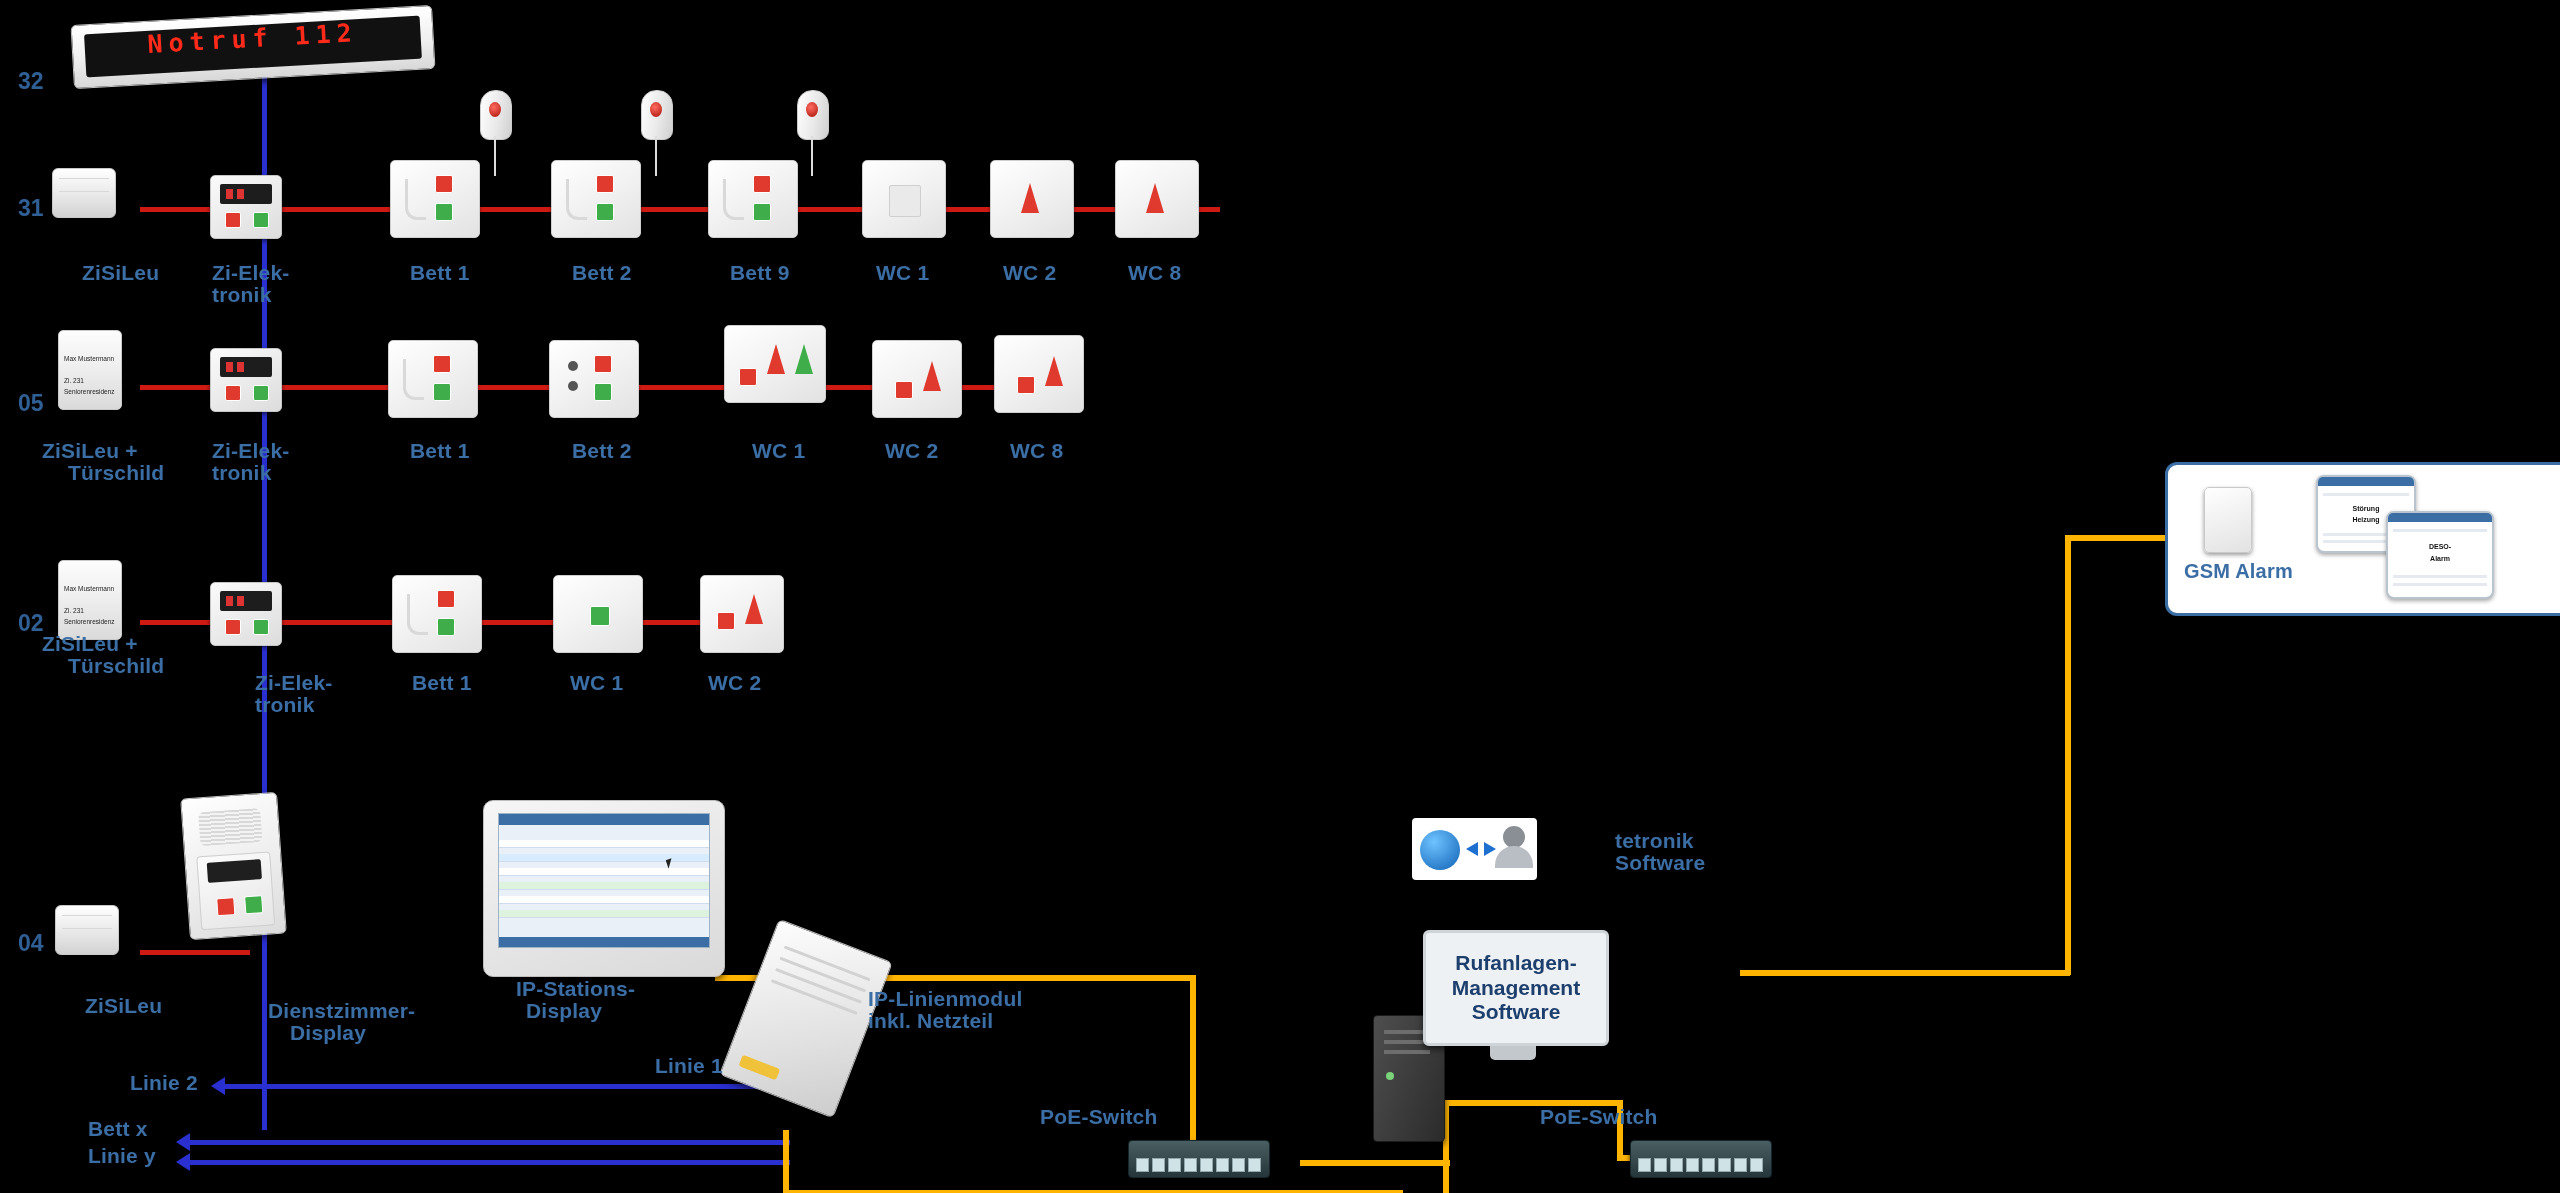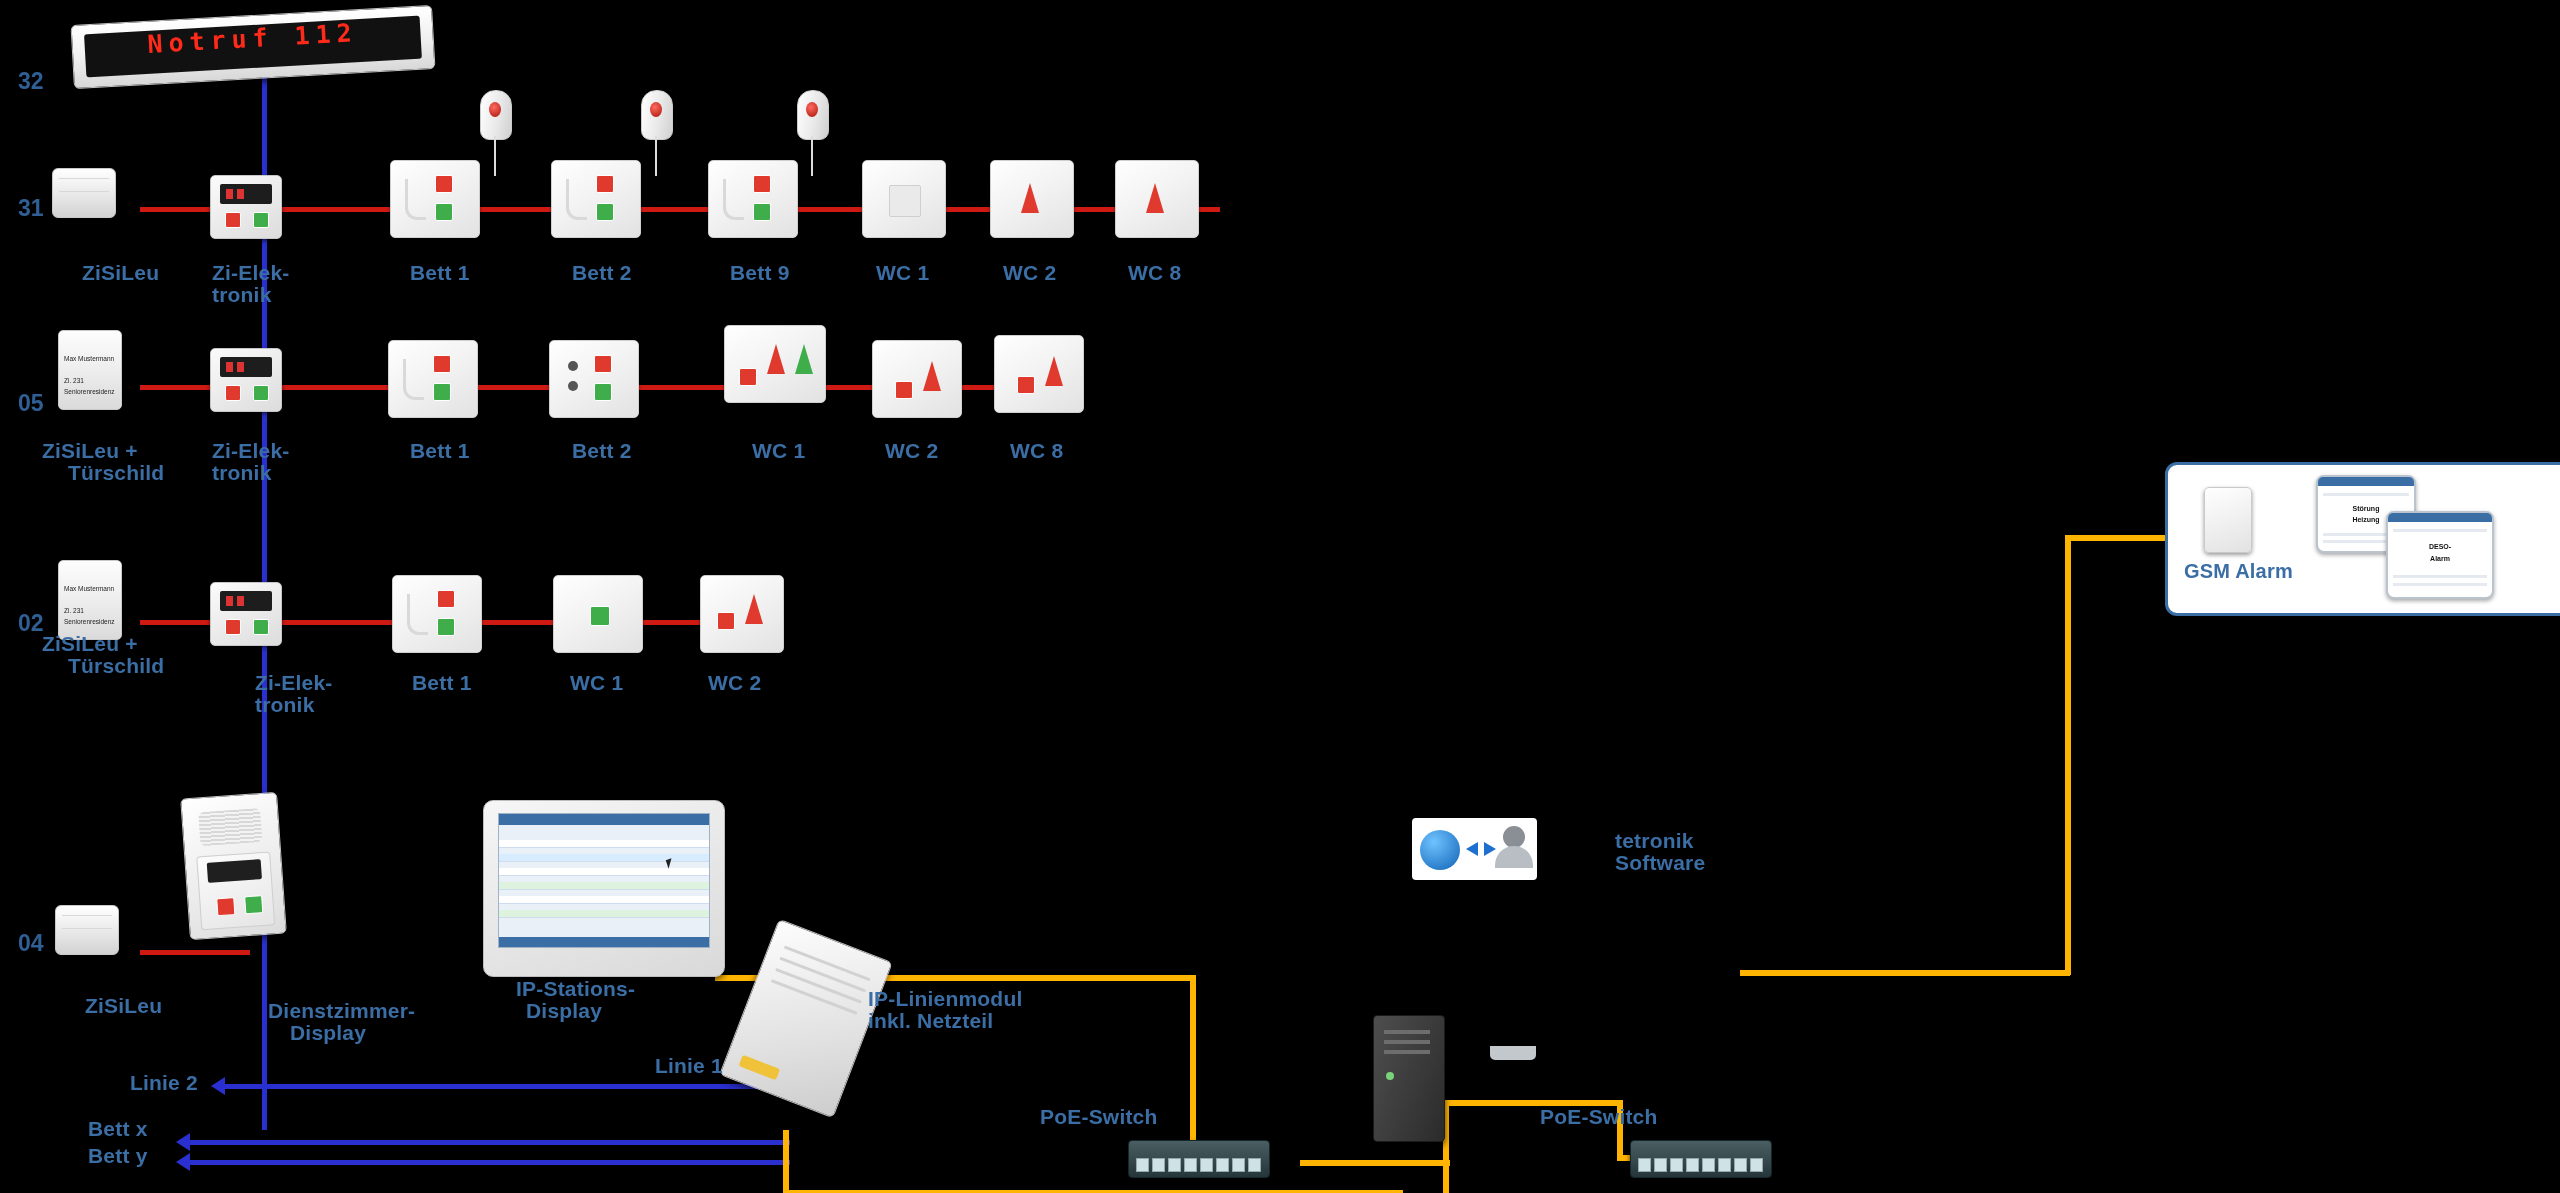"Rufanlagen-" div.monitor { html: none -> <div> <div>Rufanlagen- Management Software</div> </div> }
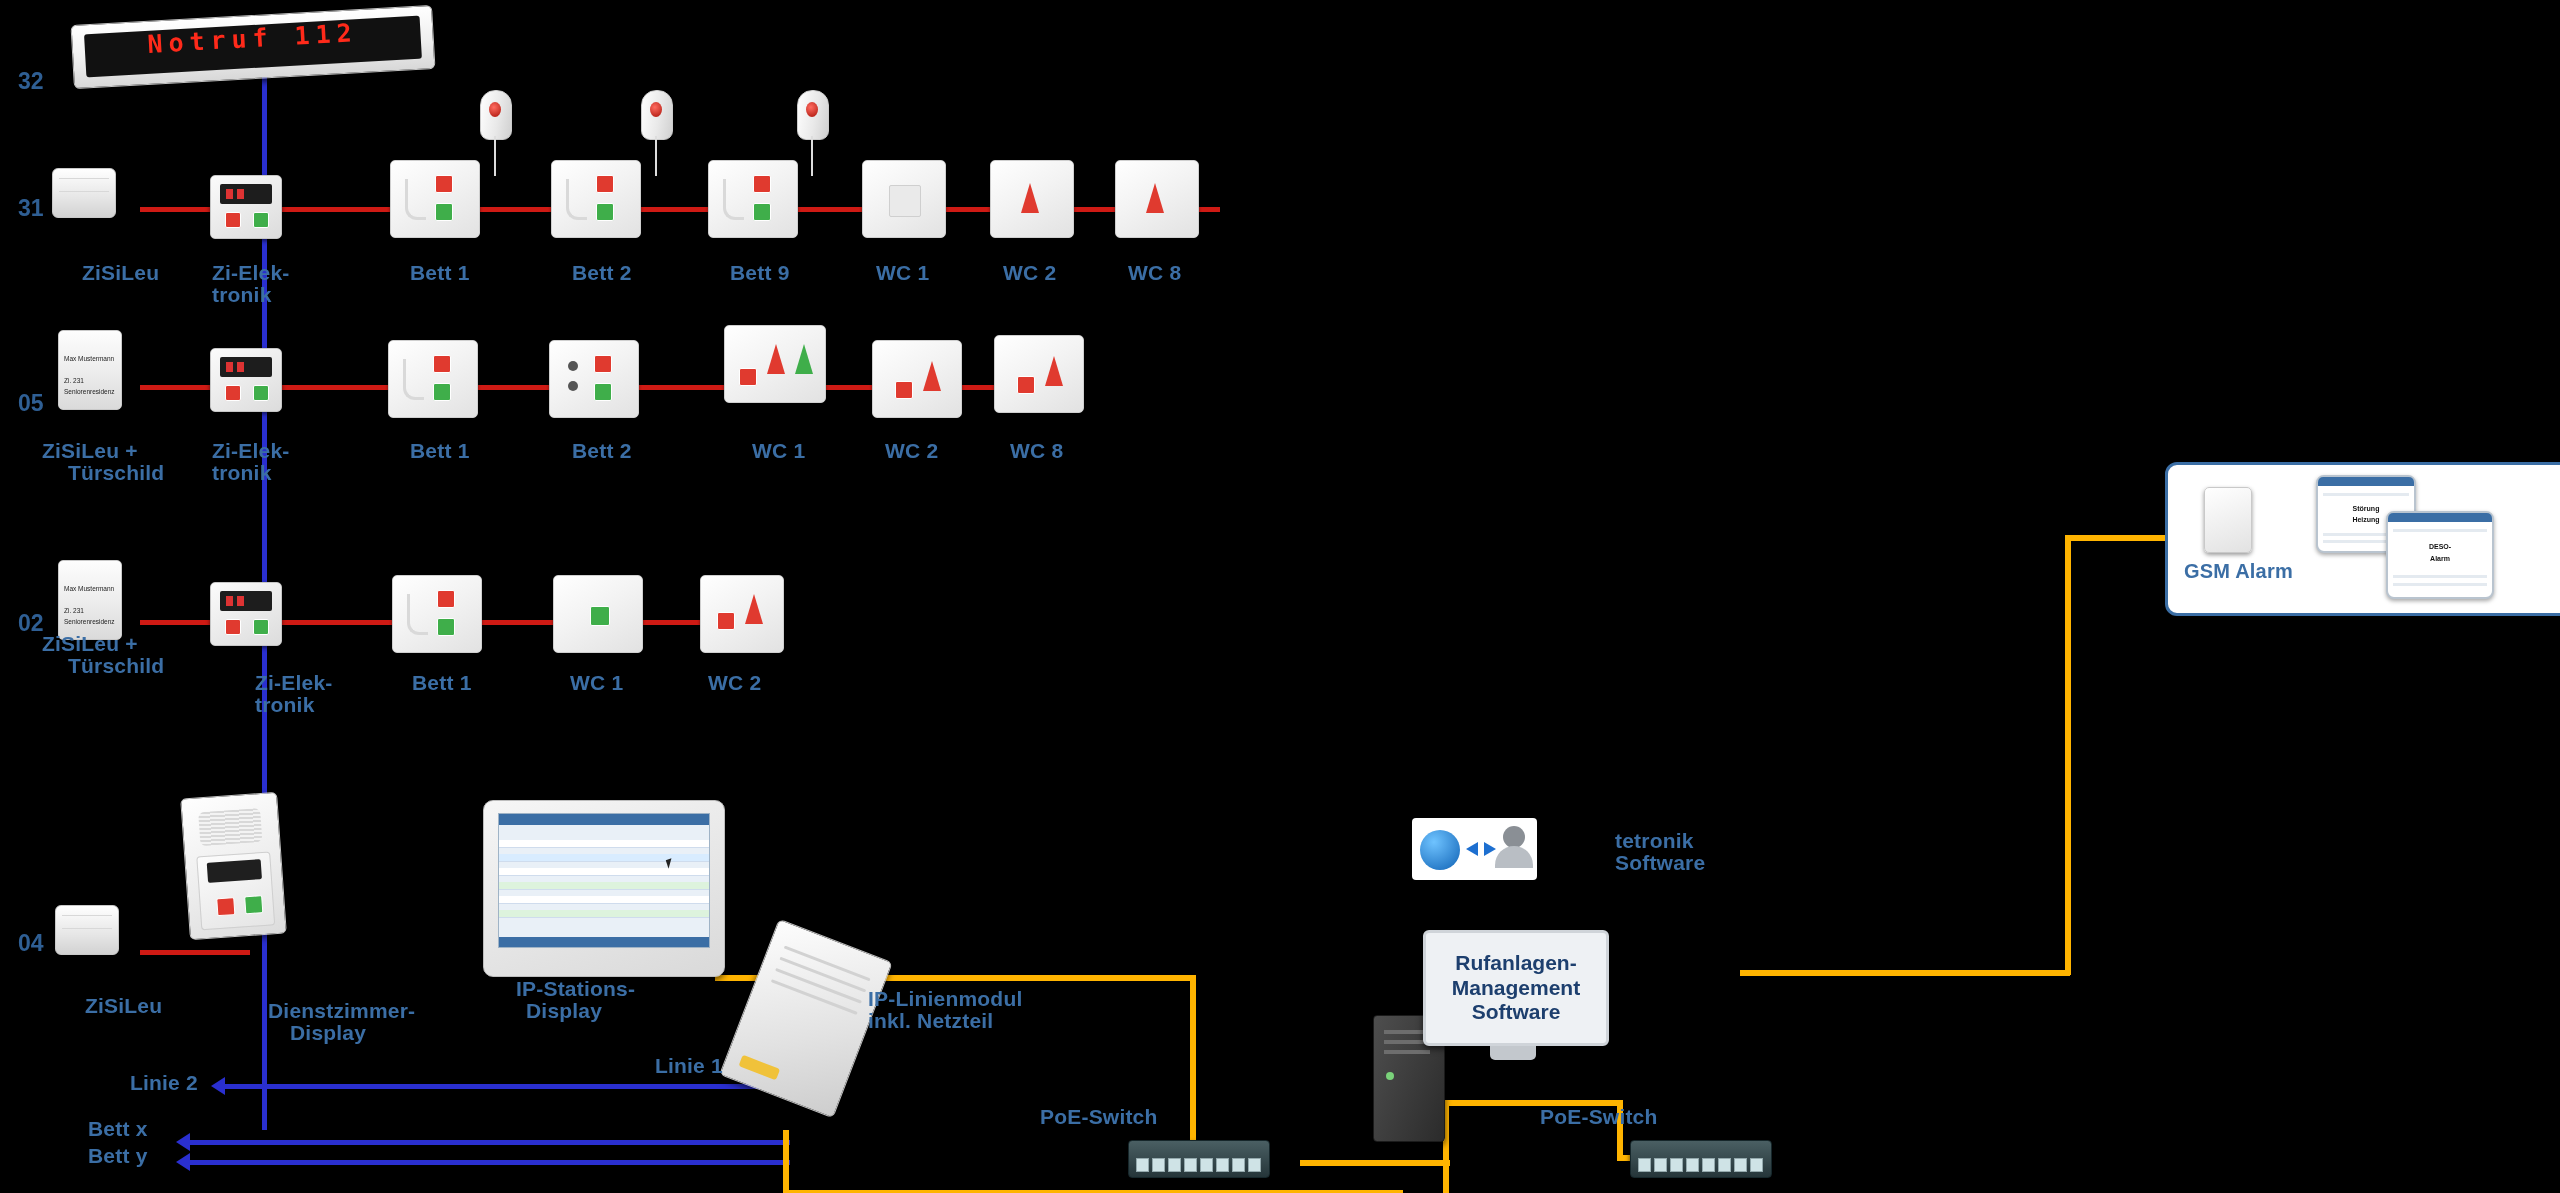"Bett y" div.lbl { text: Bett -> Linie }
